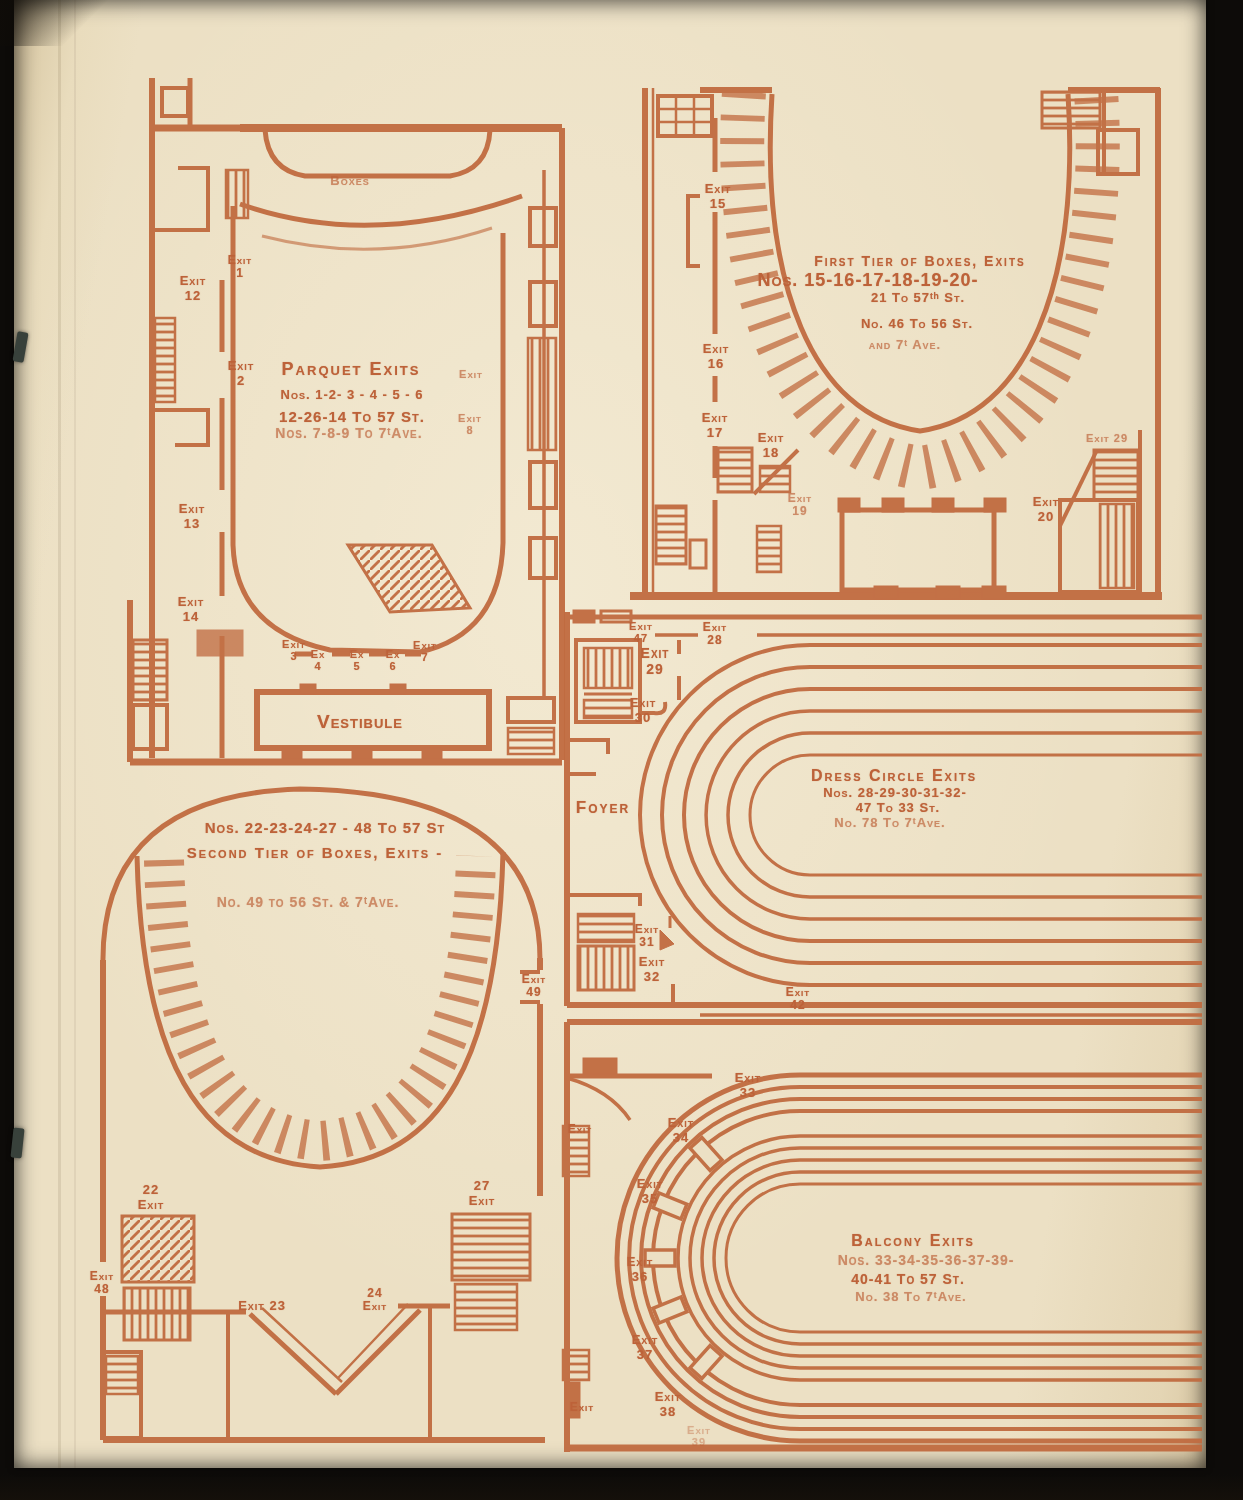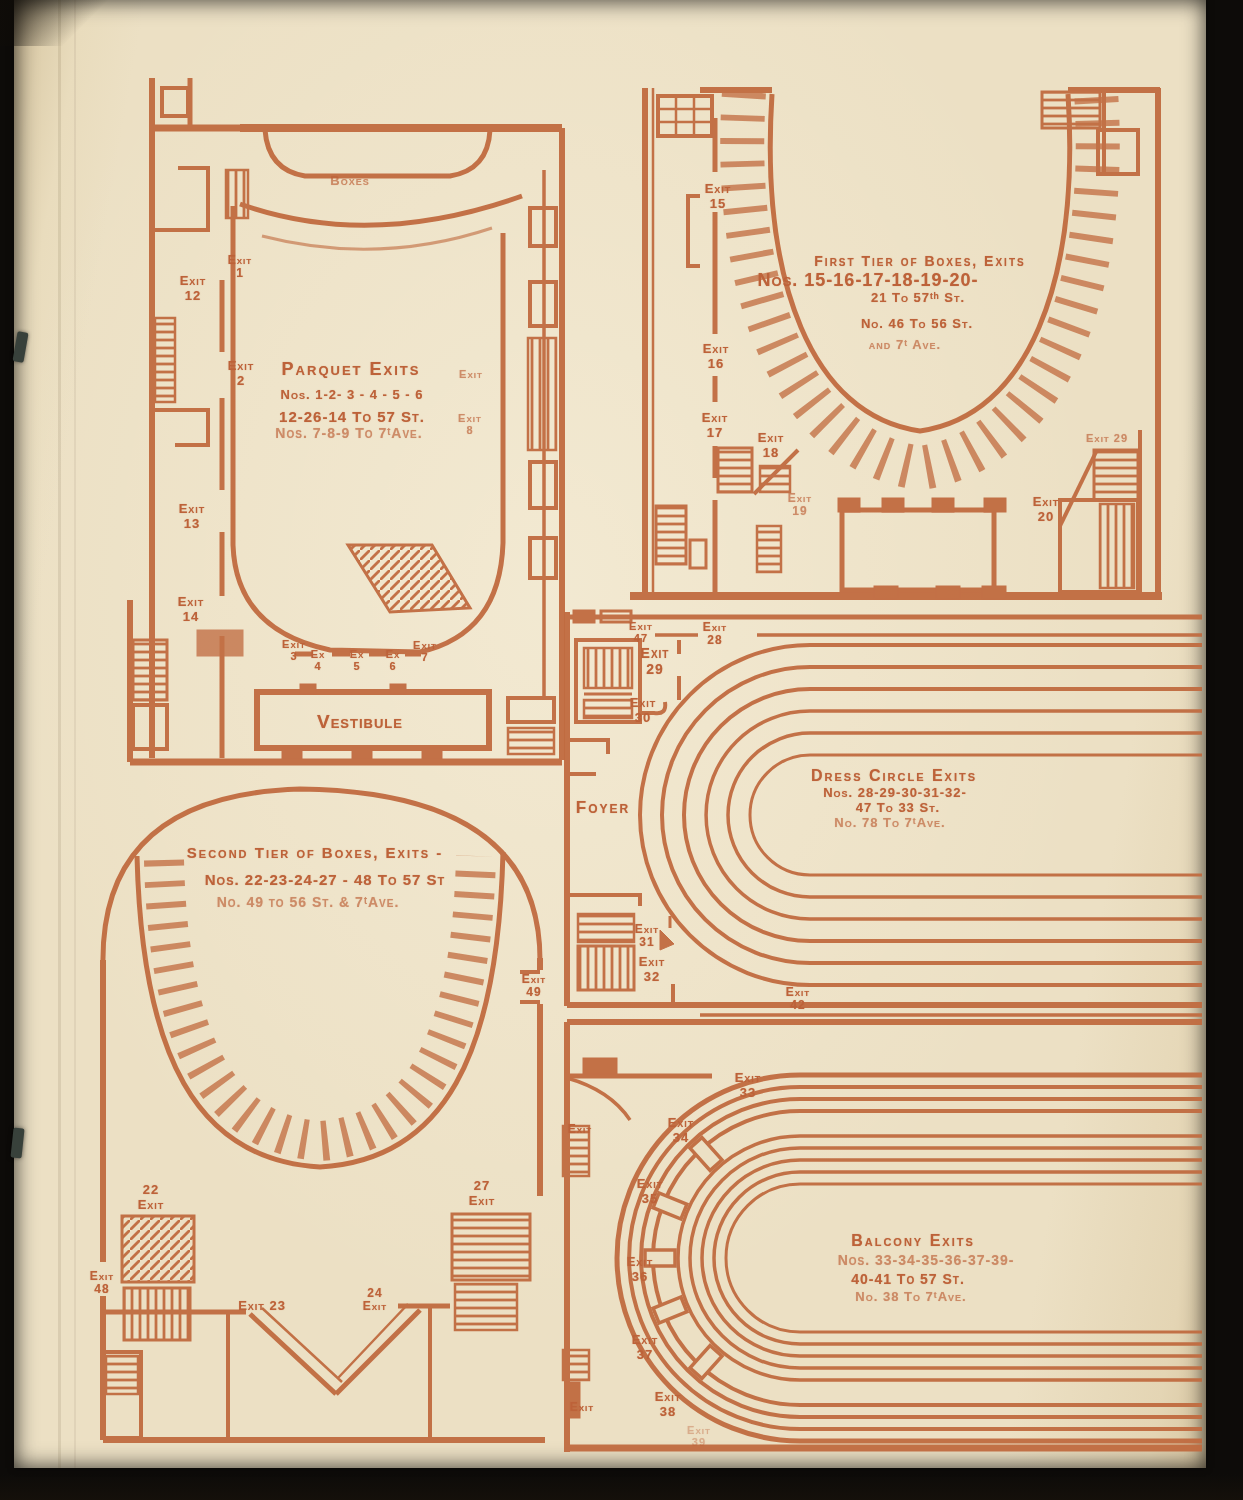"Nos. 22-23-24-27 - 48 To" div.lbl { top: 880px -> 828px }
